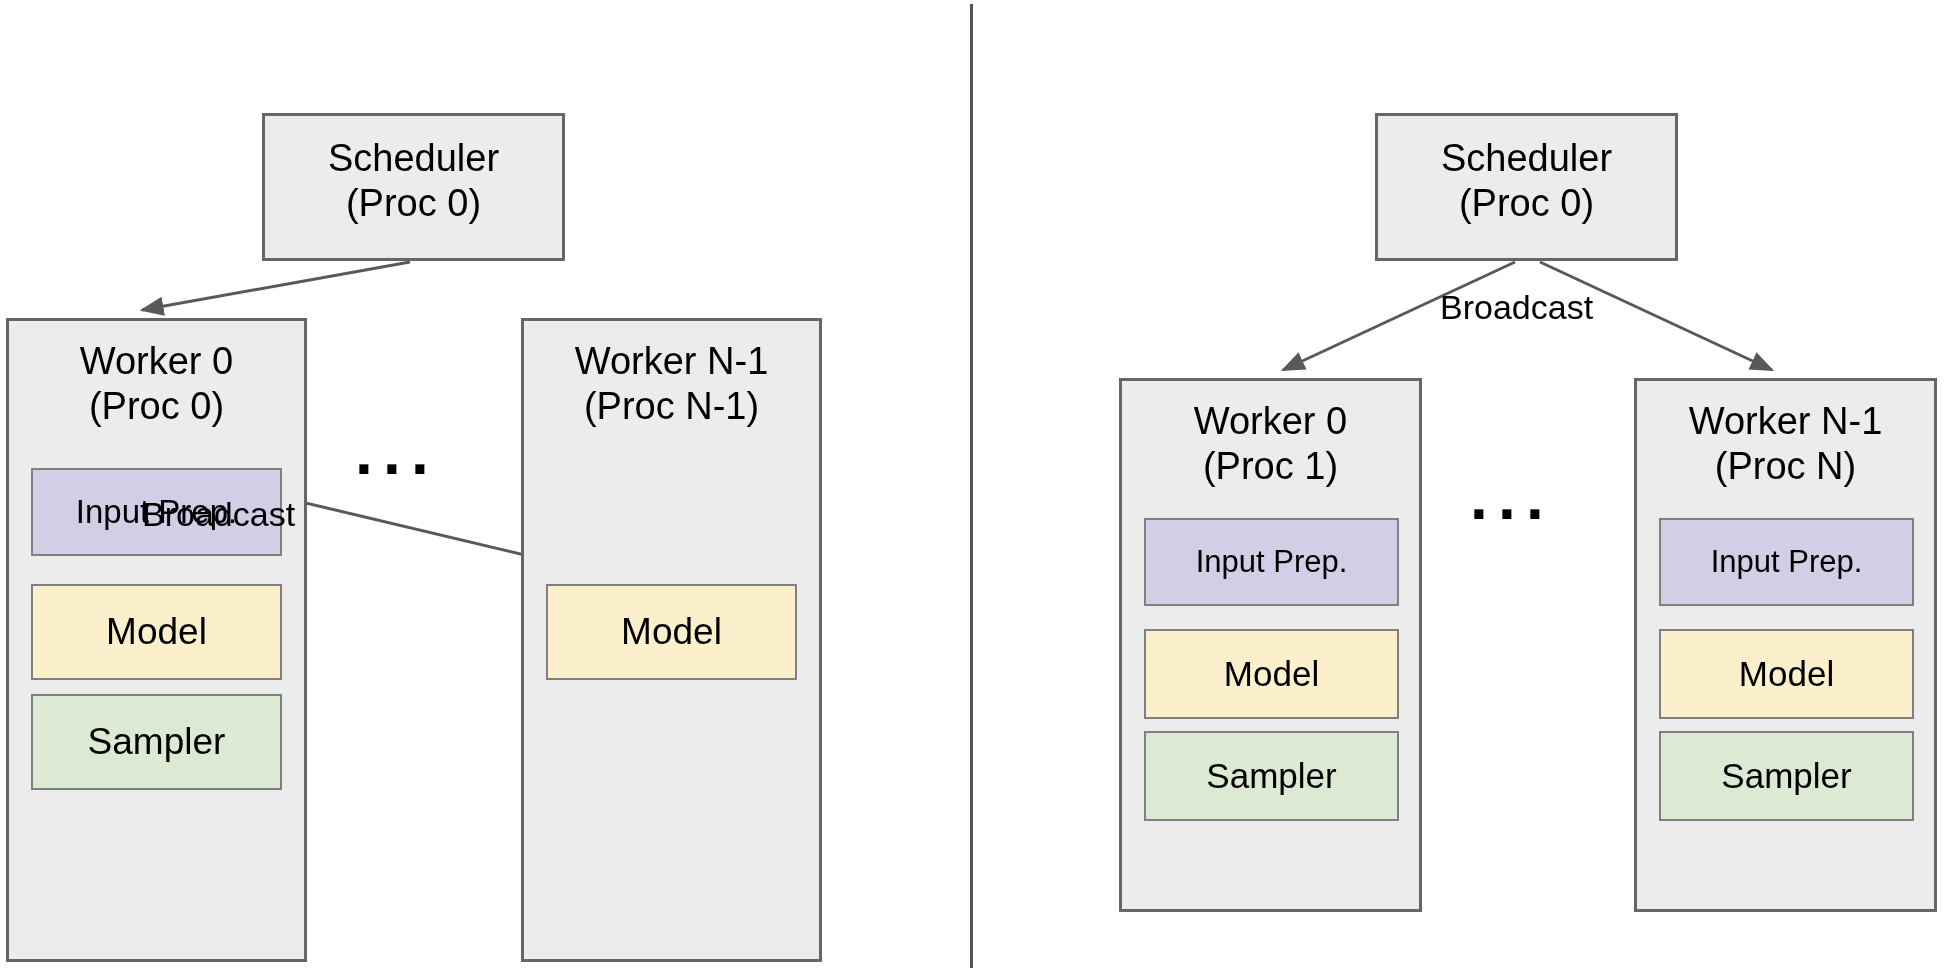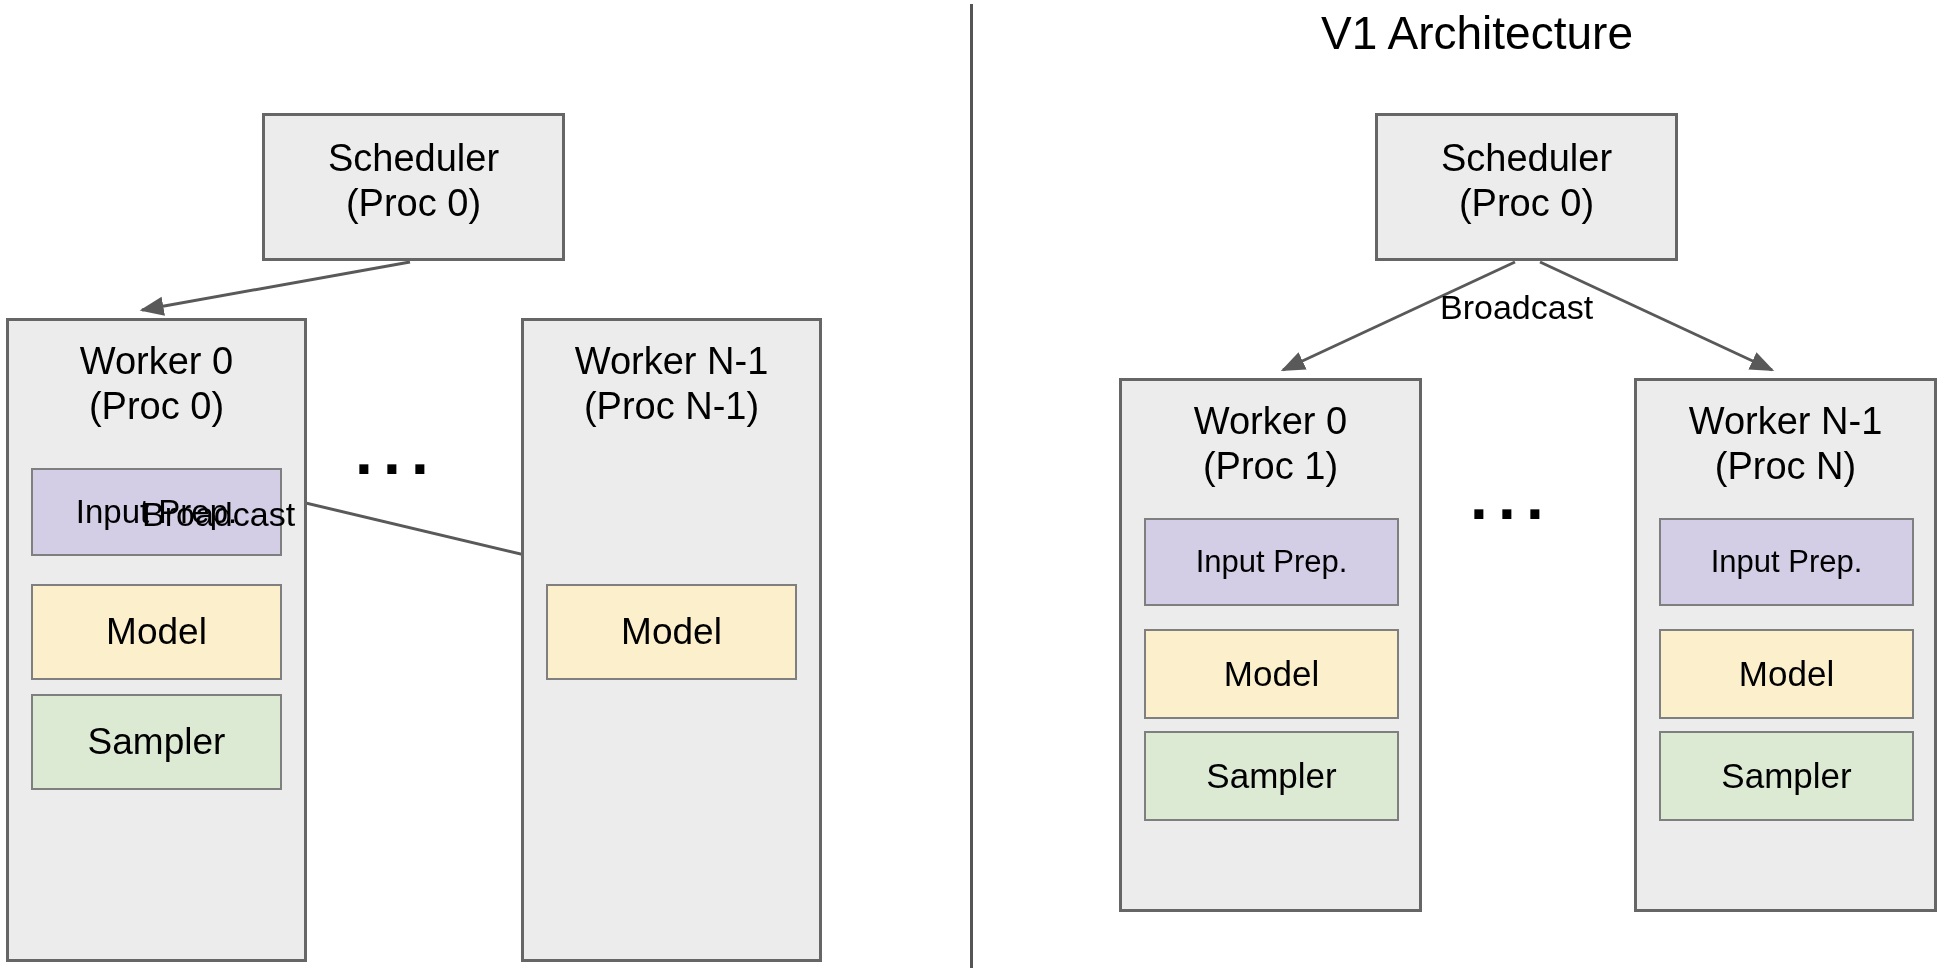"V1 Architecture" div.panel-title { html: <div>V1 Architecture</div> -> none }
